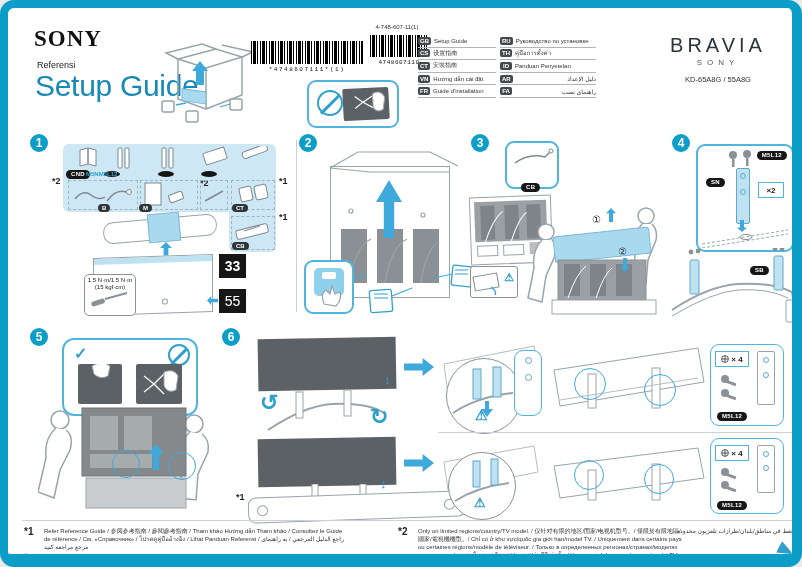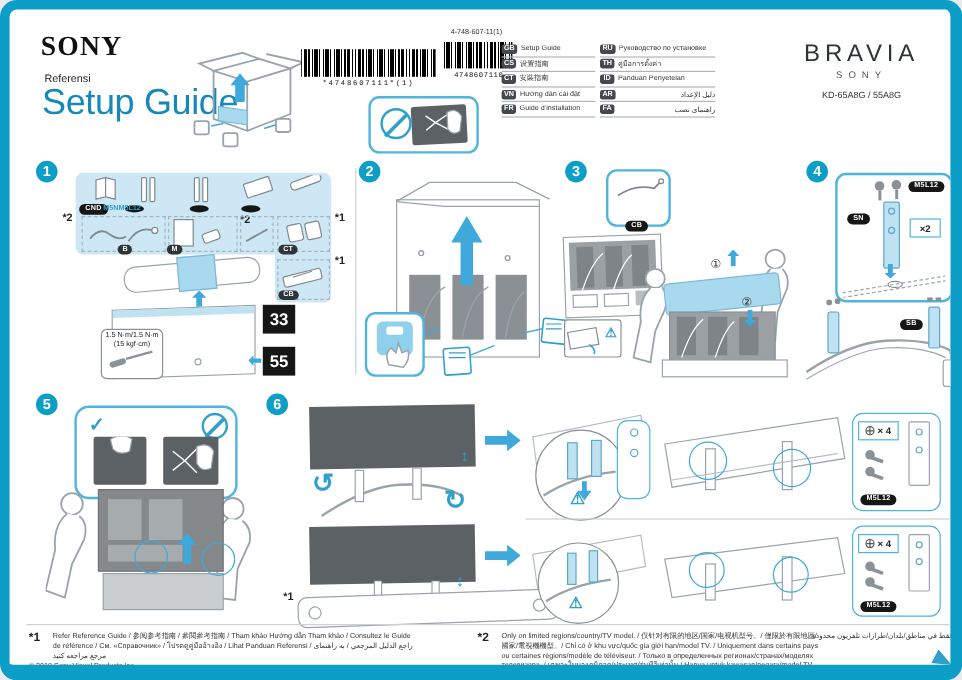"55" div.abs { font-weight: bold -> normal }
